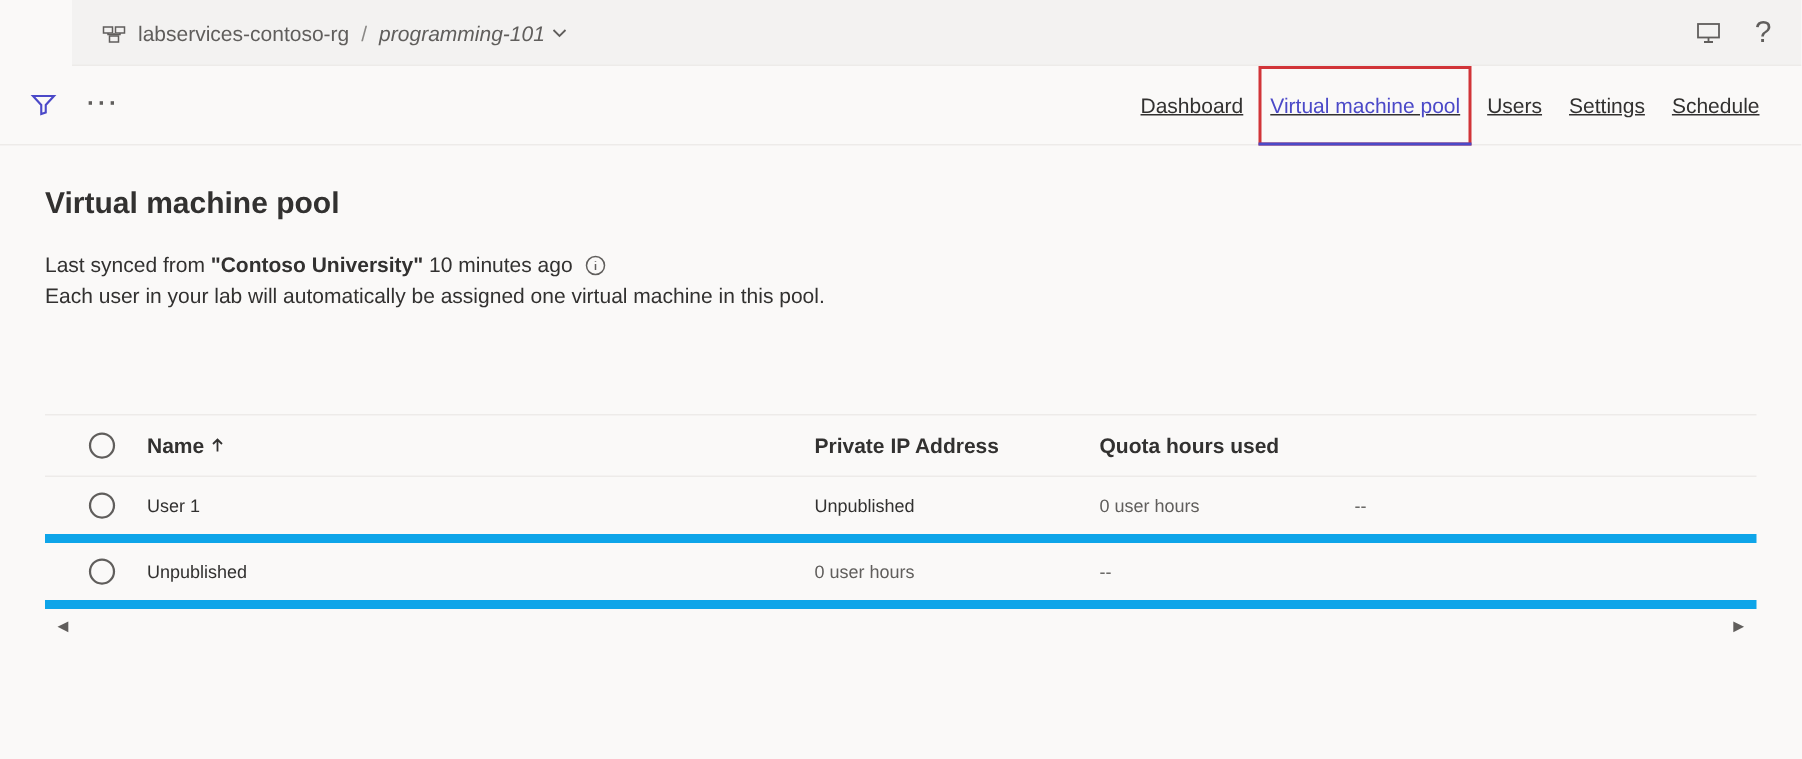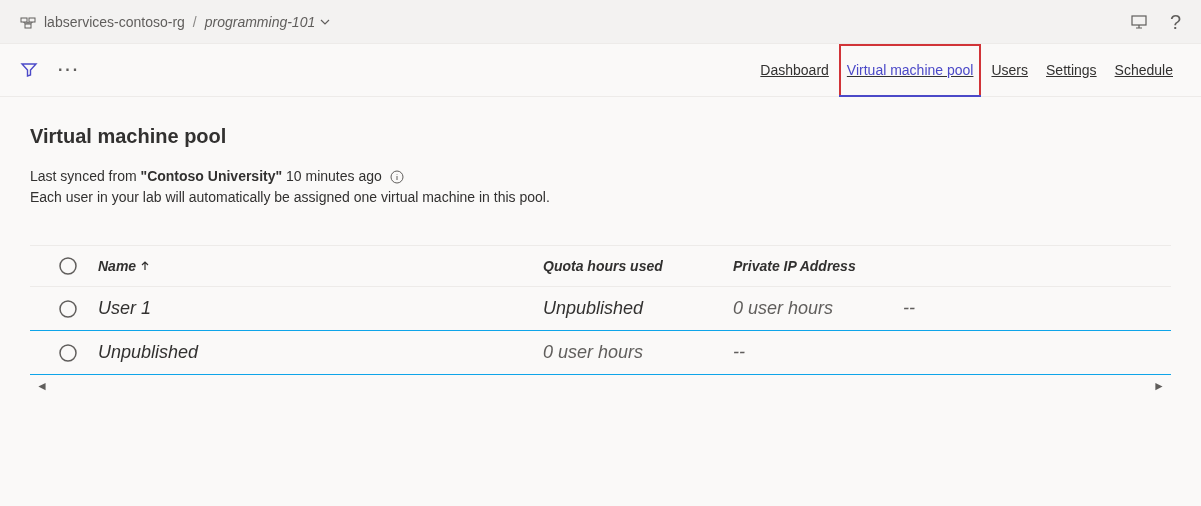"labservices-contoso-rg" .topbar { margin-left: none -> 48px }
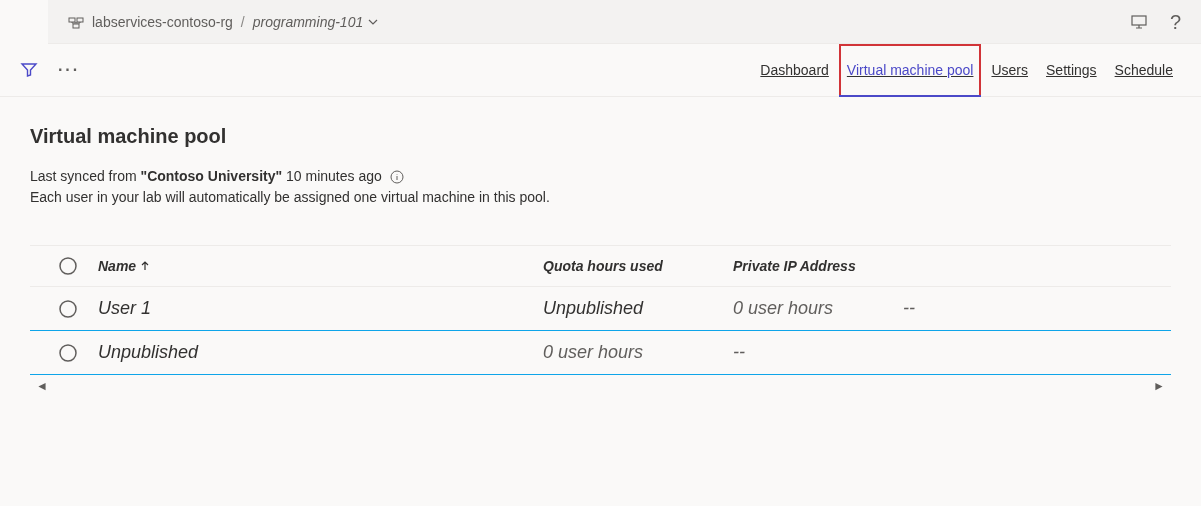"Name" .table { font-style: italic -> none; margin-top: 37px -> 68px }
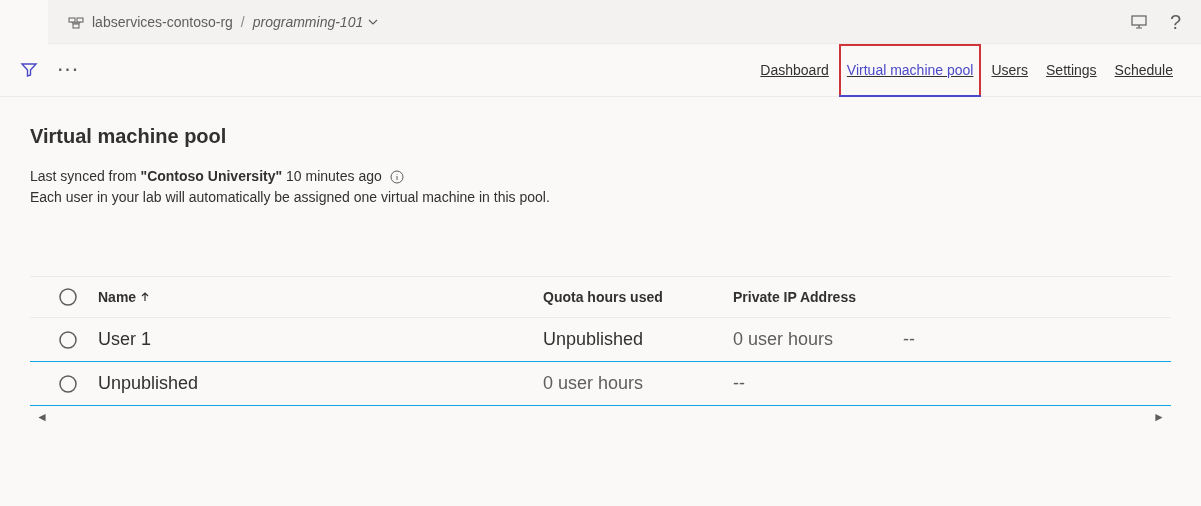"Quota hours used" div.col { order: before "Private IP Address" -> after "Private IP Address" }
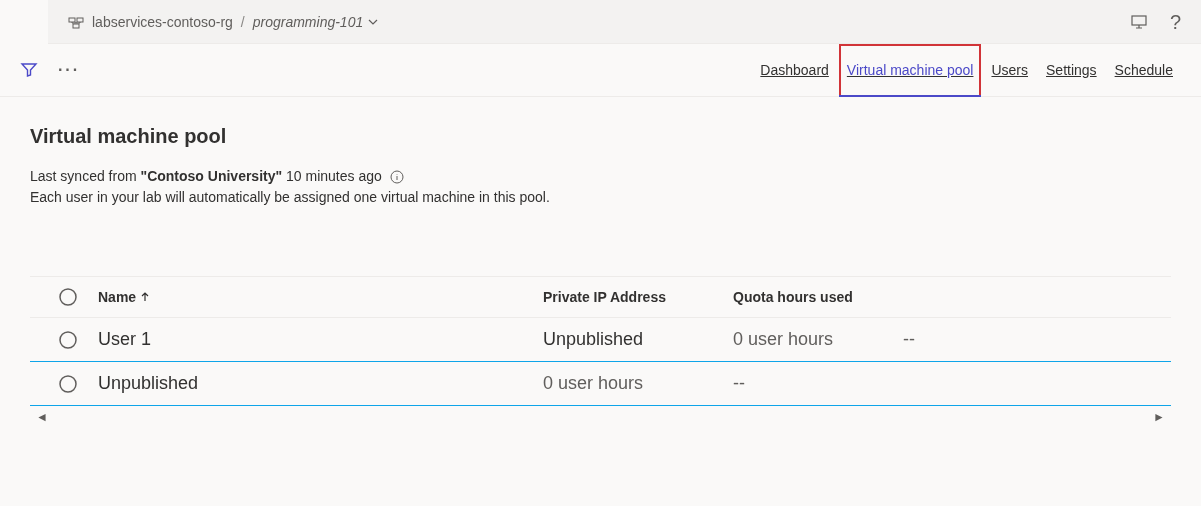"User 1" .trow { border-bottom: 1px solid #0ea5e9 -> 6px solid #0ea5e9; font-size: 18px -> 12px }
